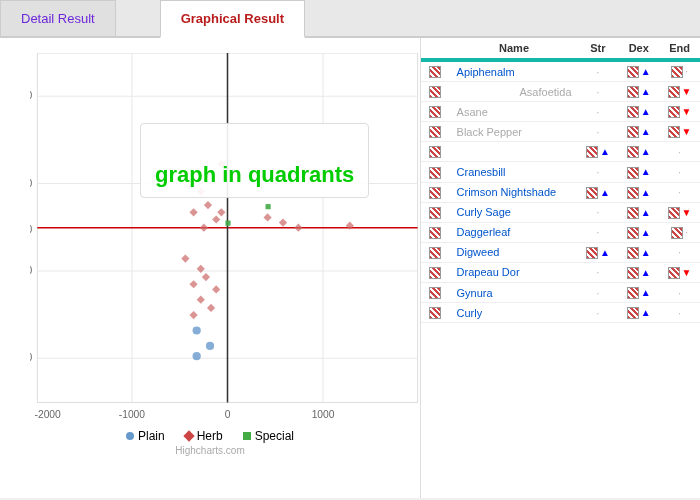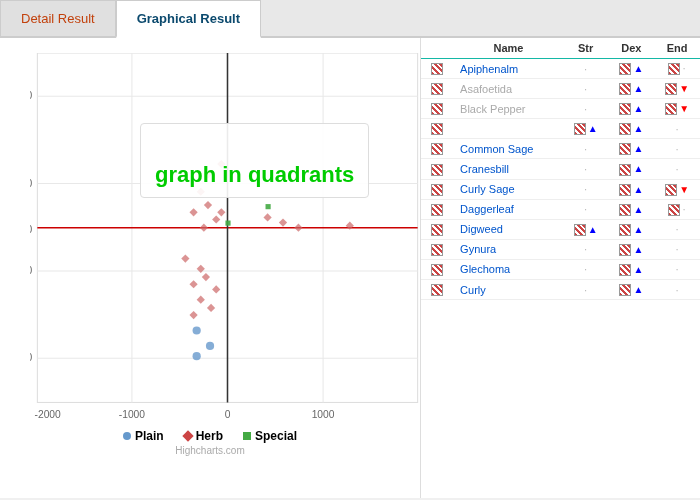"Detail Result" .tab:first-child { color: #c2410c -> #6d28d9 }
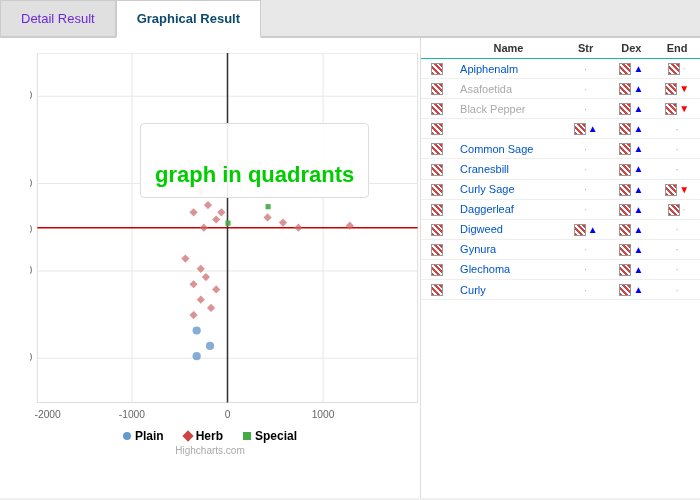"Graphical Result" .tab.active { color: #0c4a6e -> #b91c1c; margin-left: none -> 44px }
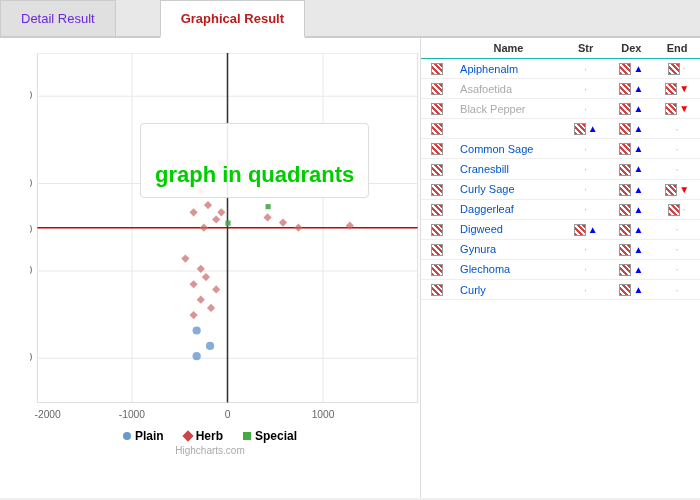"Name" thead th { border-bottom: 1px solid #14b8a6 -> 4px solid #14b8a6 }
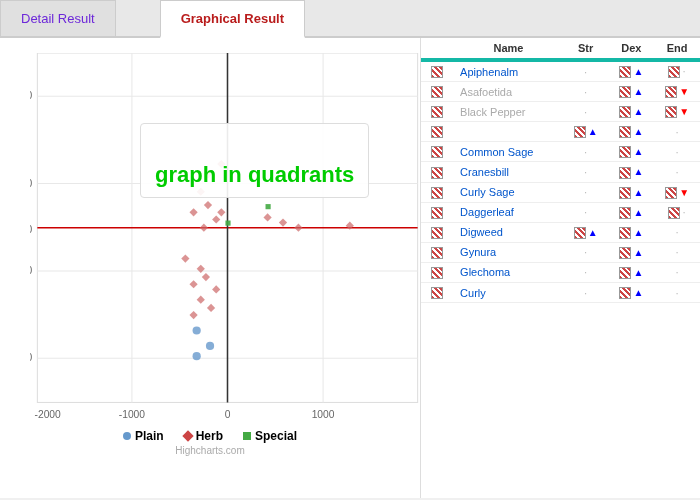"Asafoetida" td { text-align: none -> right }
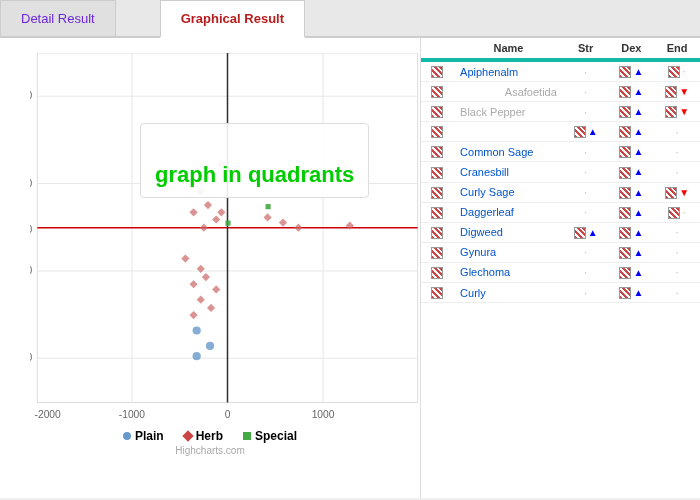"Asane" tr { html: none -> <tr> <td><span></span></td> <td>Asane</td> <td><span>·</span></td> <td><span></span><span>▲</span></td> <td><span></span><span>▼</span></td> </tr> }
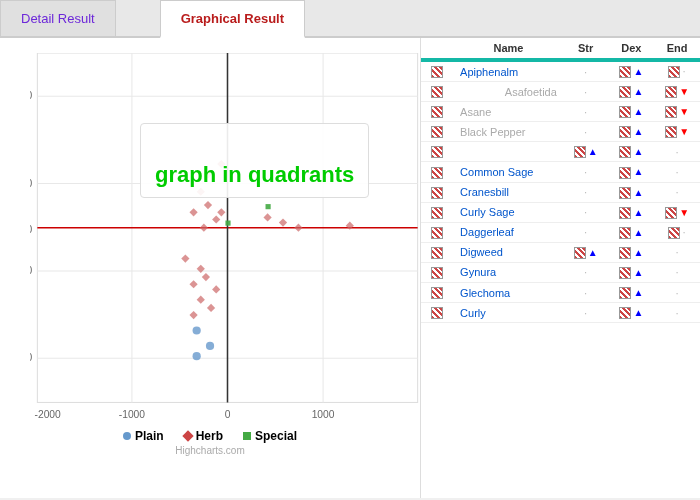"Common Sage" tr { html: <tr> <td><span></span></td> <td>Common Sage</td> <td><span>·</span></td> <td><span></span><span>▲</span></td> <td><span>·</span></td> </tr> -> none }
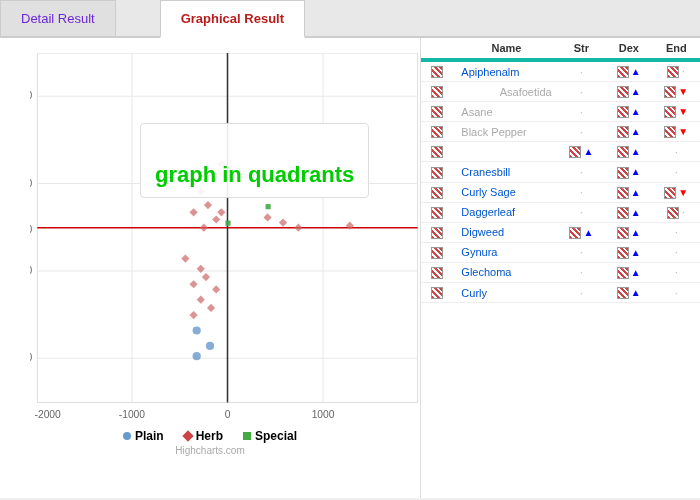"Crimson Nightshade" tr { html: none -> <tr> <td><span></span></td> <td>Crimson Nightshade</td> <td><span></span><span>▲</span></td> <td><span></span><span>▲</span></td> <td><span>·</span></td> </tr> }
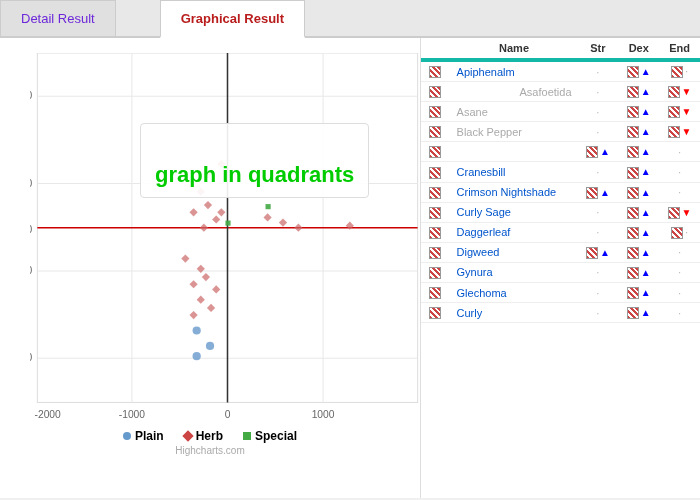"Drapeau Dor" tr { html: none -> <tr> <td><span></span></td> <td>Drapeau Dor</td> <td><span>·</span></td> <td><span></span><span>▲</span></td> <td><span></span><span>▼</span></td> </tr> }
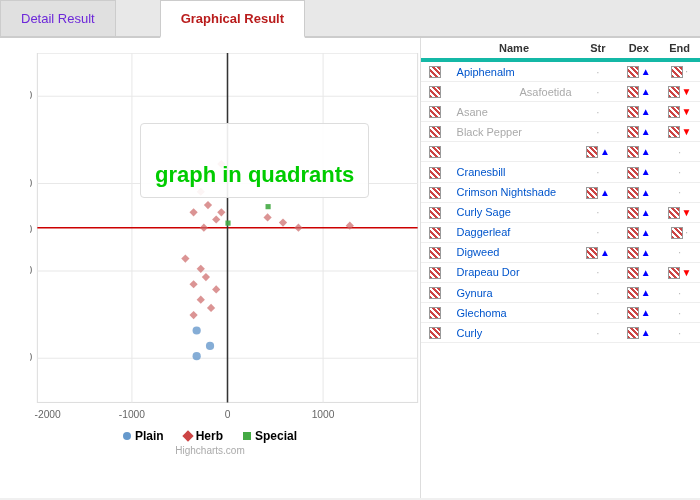"Glechoma" tr { html: <tr> <td><span></span></td> <td>Glechoma</td> <td><span>·</span></td> <td><span></span><span>▲</span></td> <td><span>·</span></td> </tr> -> none }
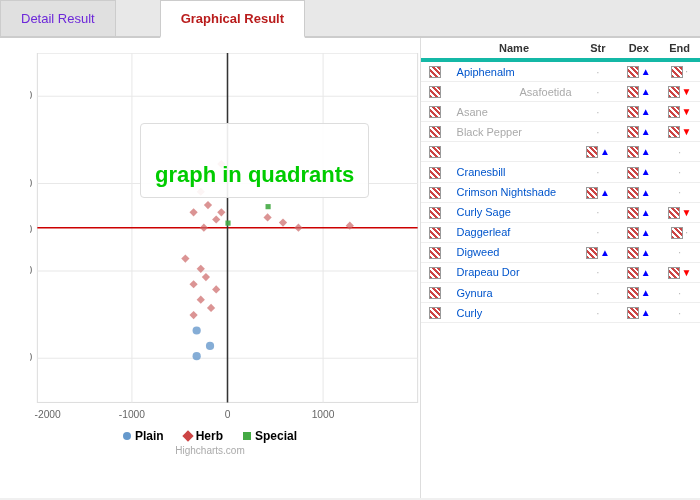"Plain" .legend-item { font-weight: bold -> none }
